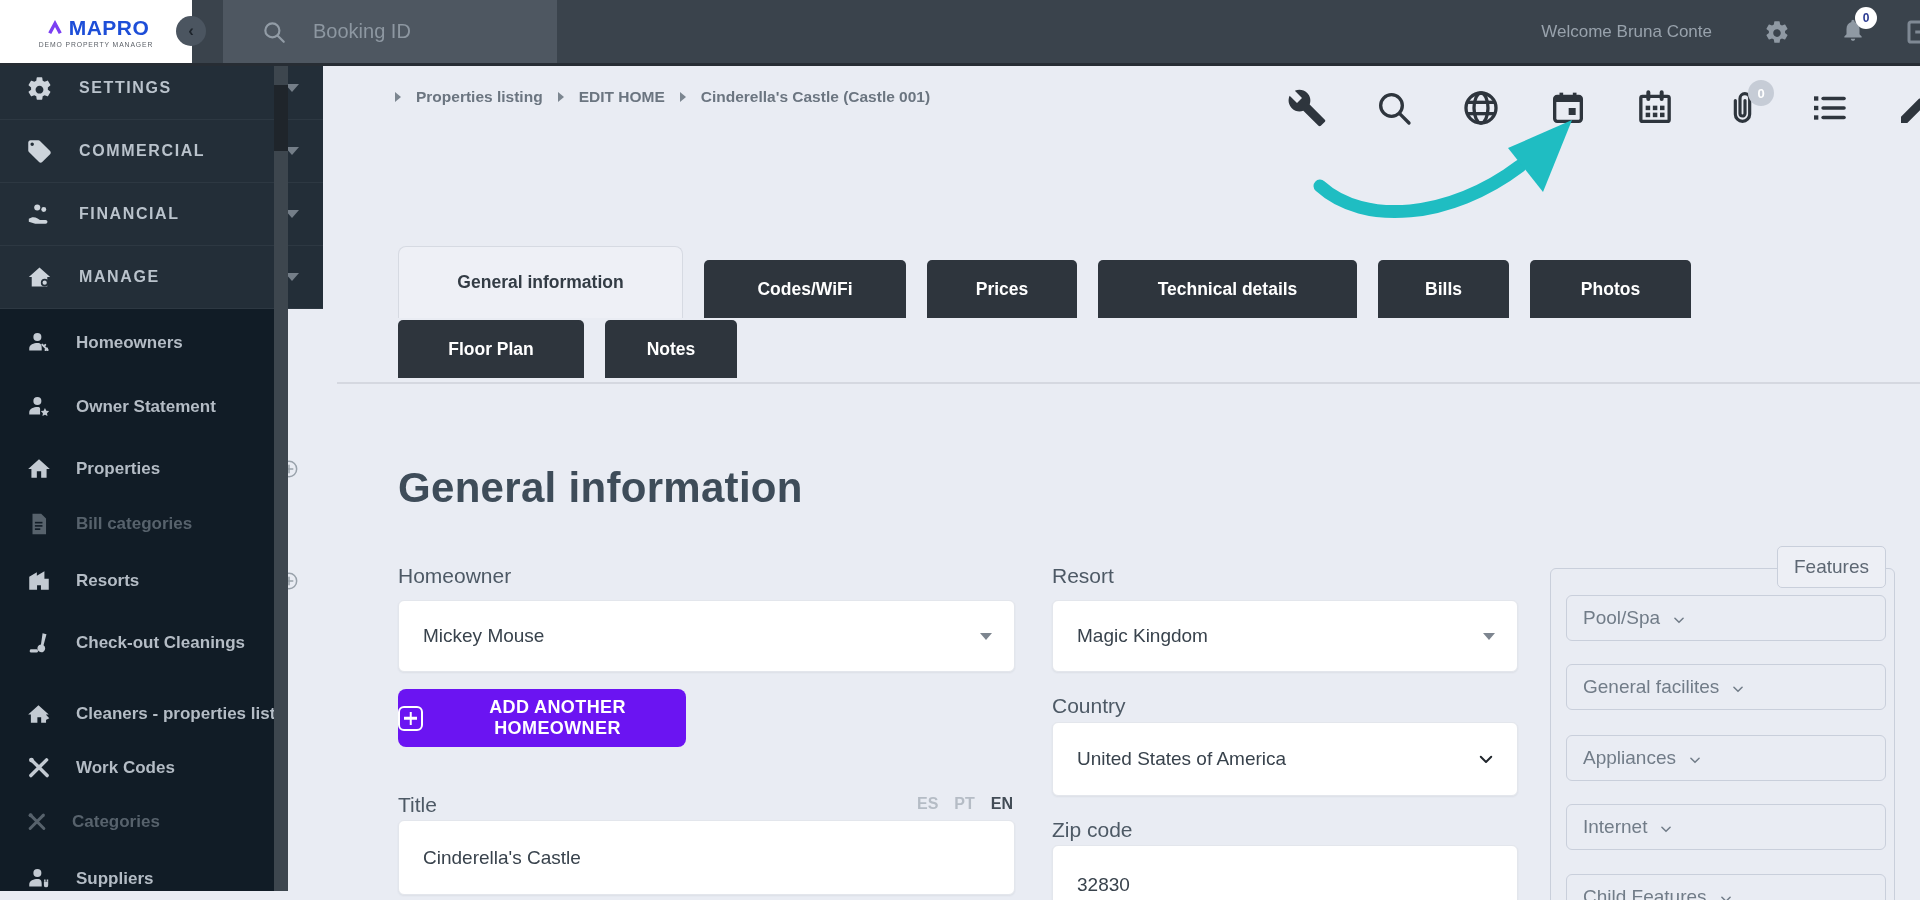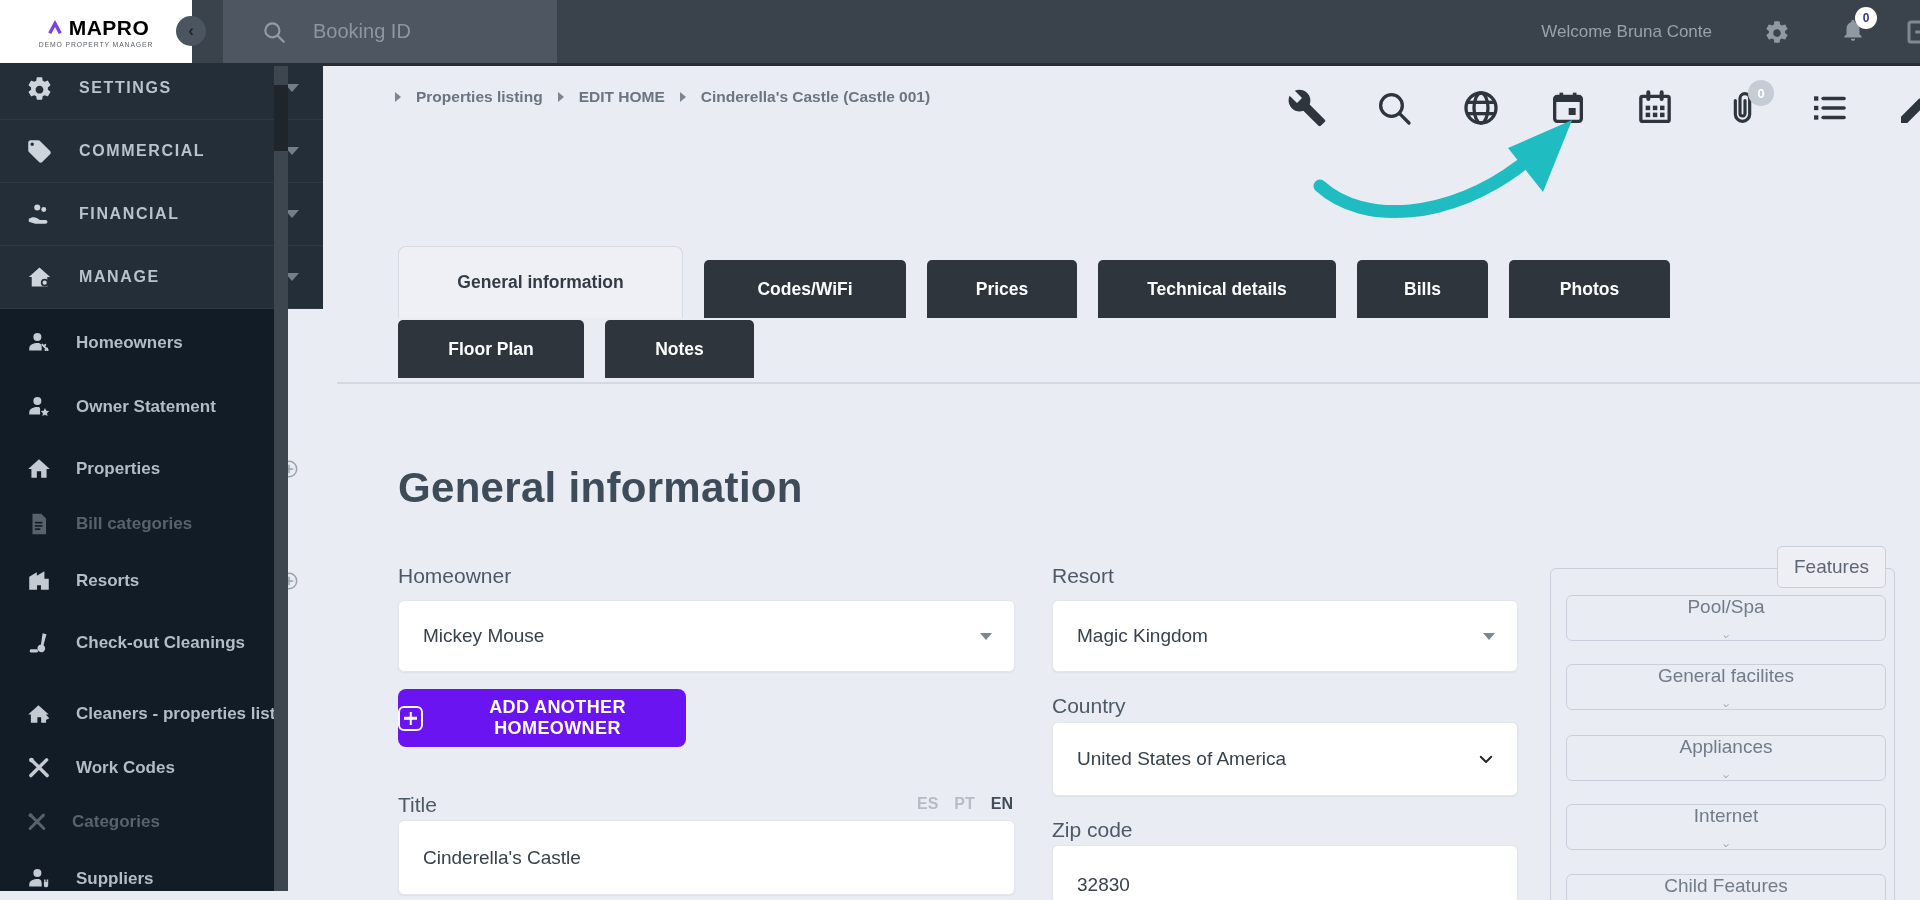"MAPRO" .logo-brand { color: #000000 -> #1d4ed8 }
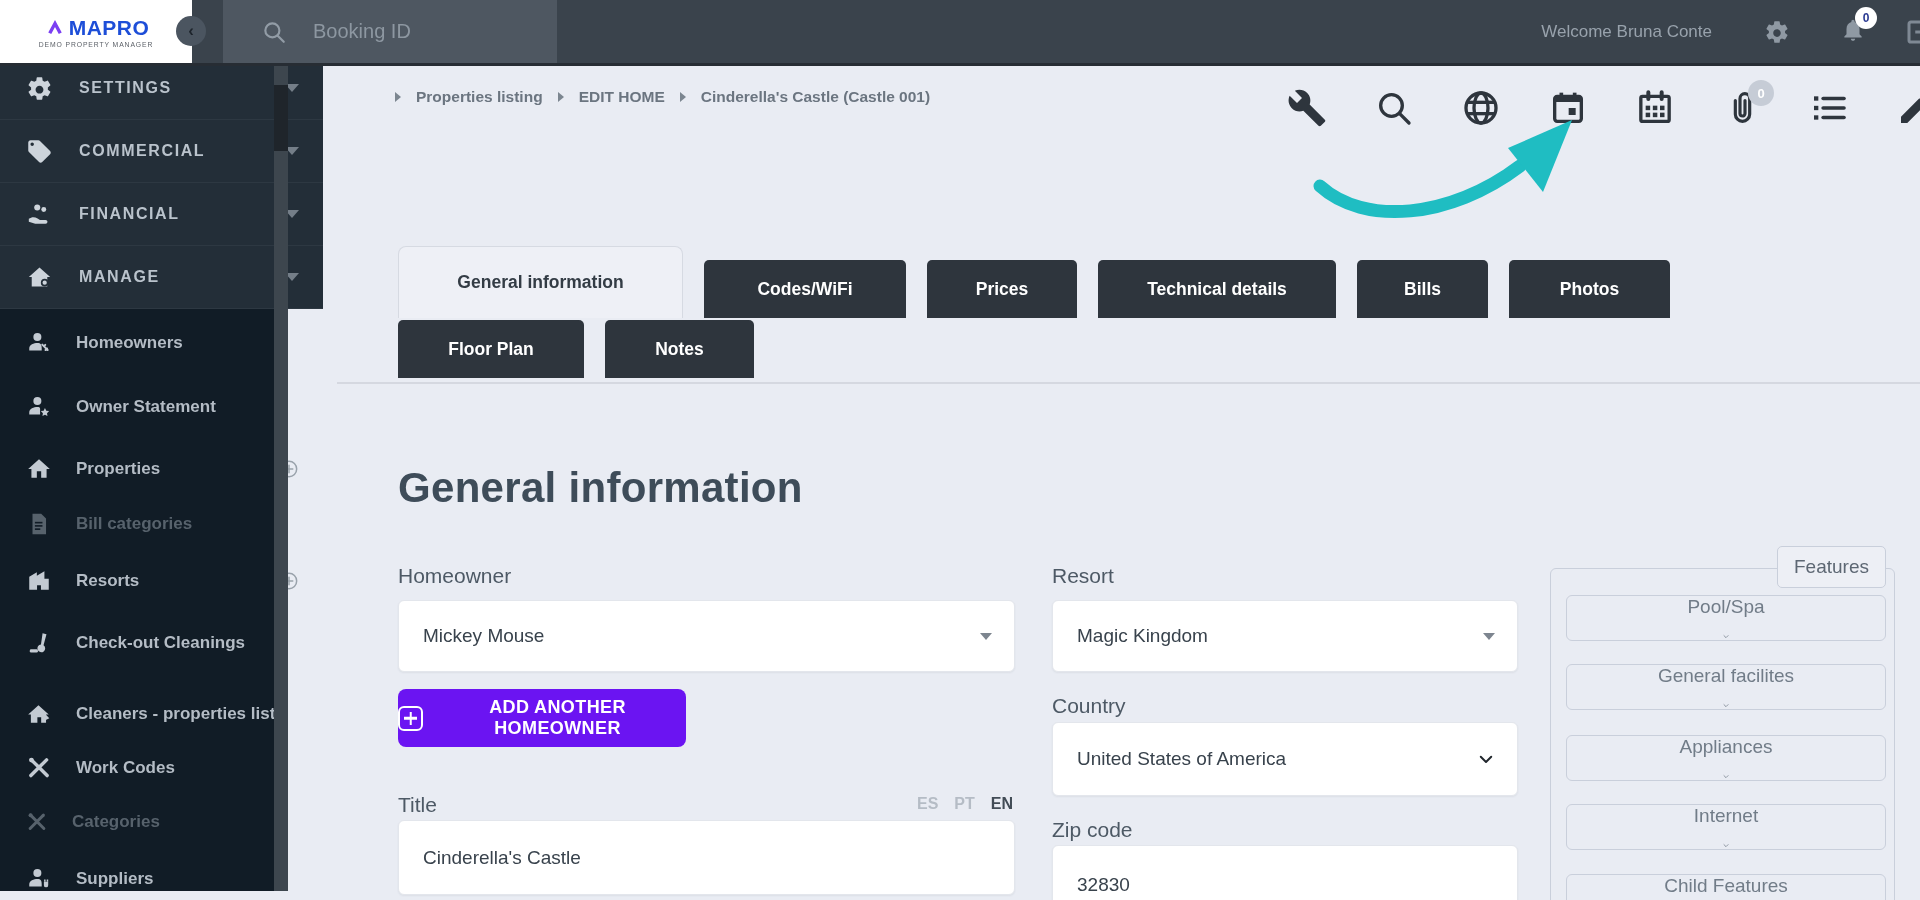"Technical details" div.tab { width: 238px -> 259px }
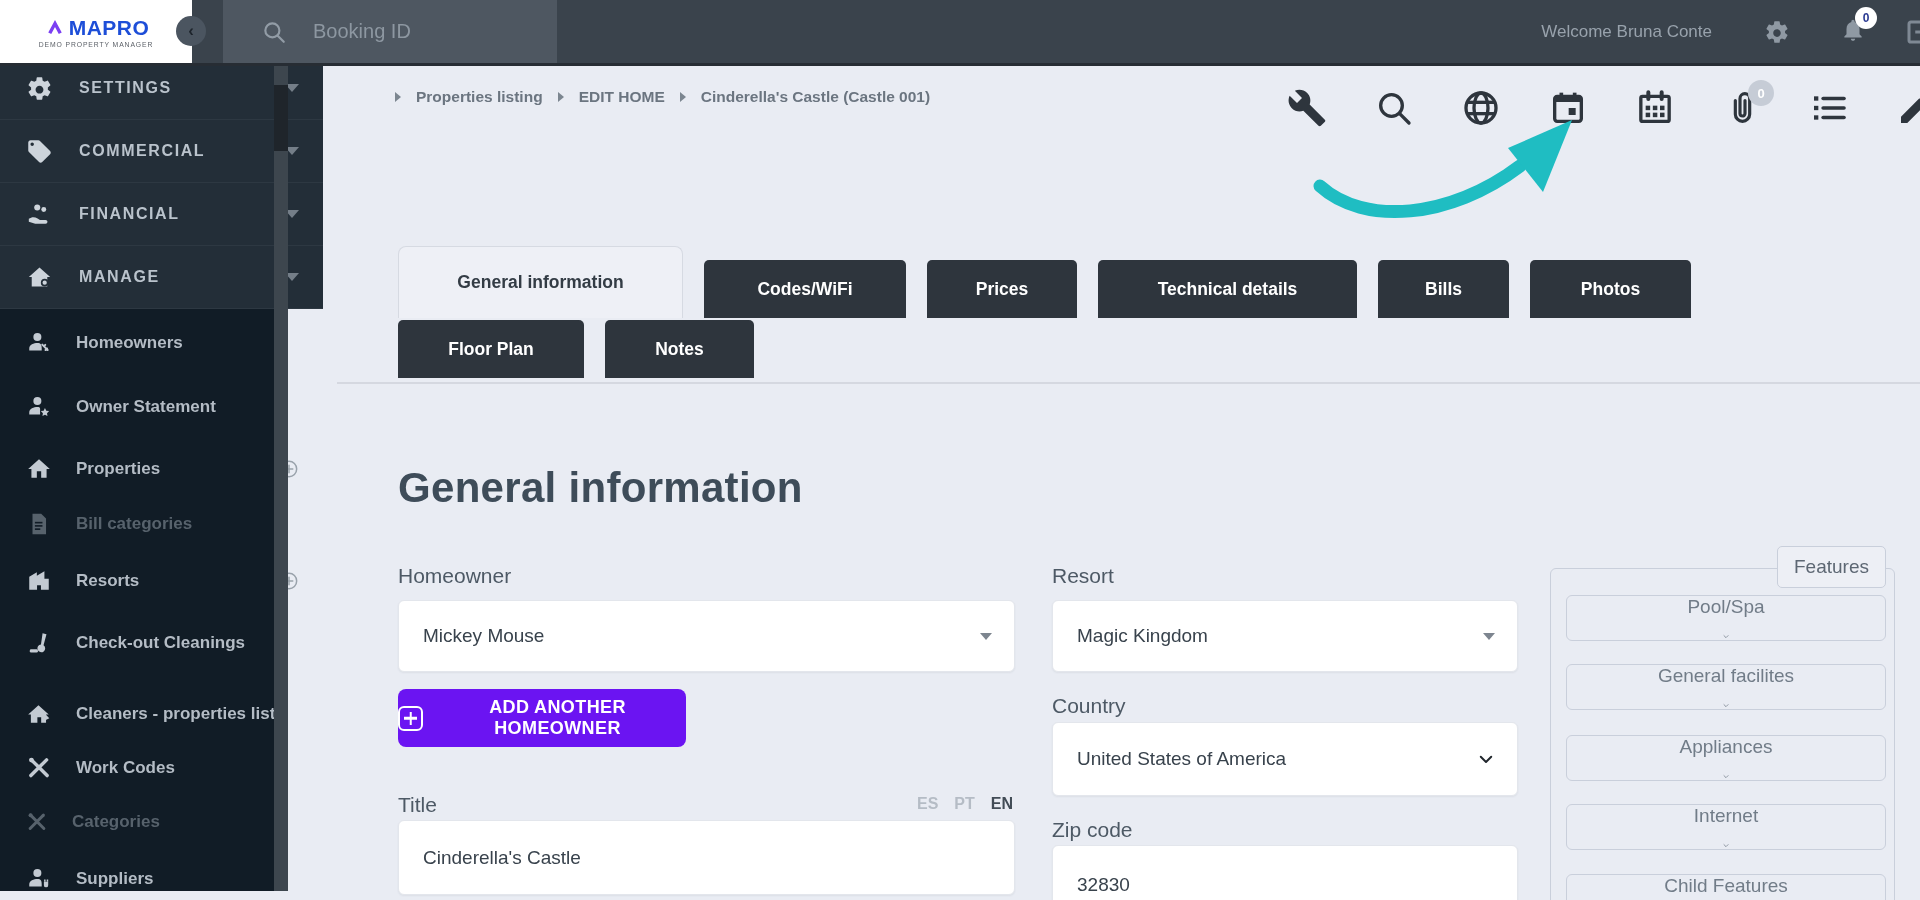"Notes" div.tab { width: 149px -> 132px }
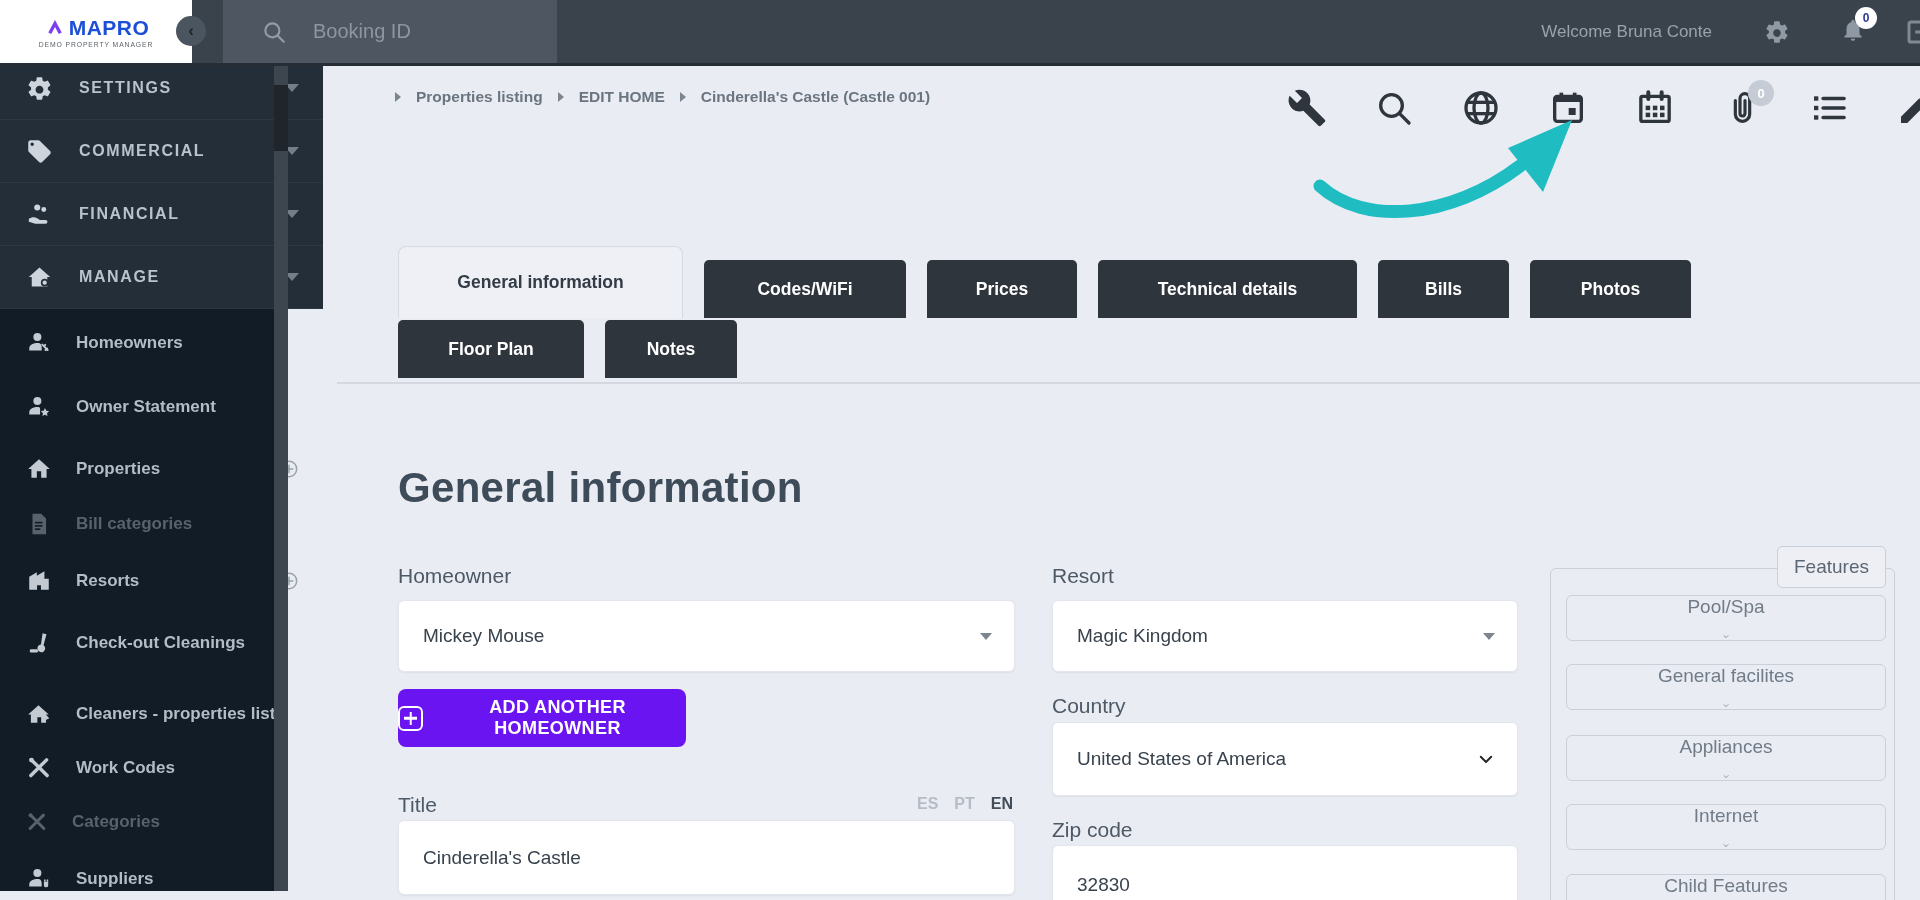"Pool/Spa" .feat-box { flex-direction: column -> none; padding: 0 16px -> 12px 16px }
